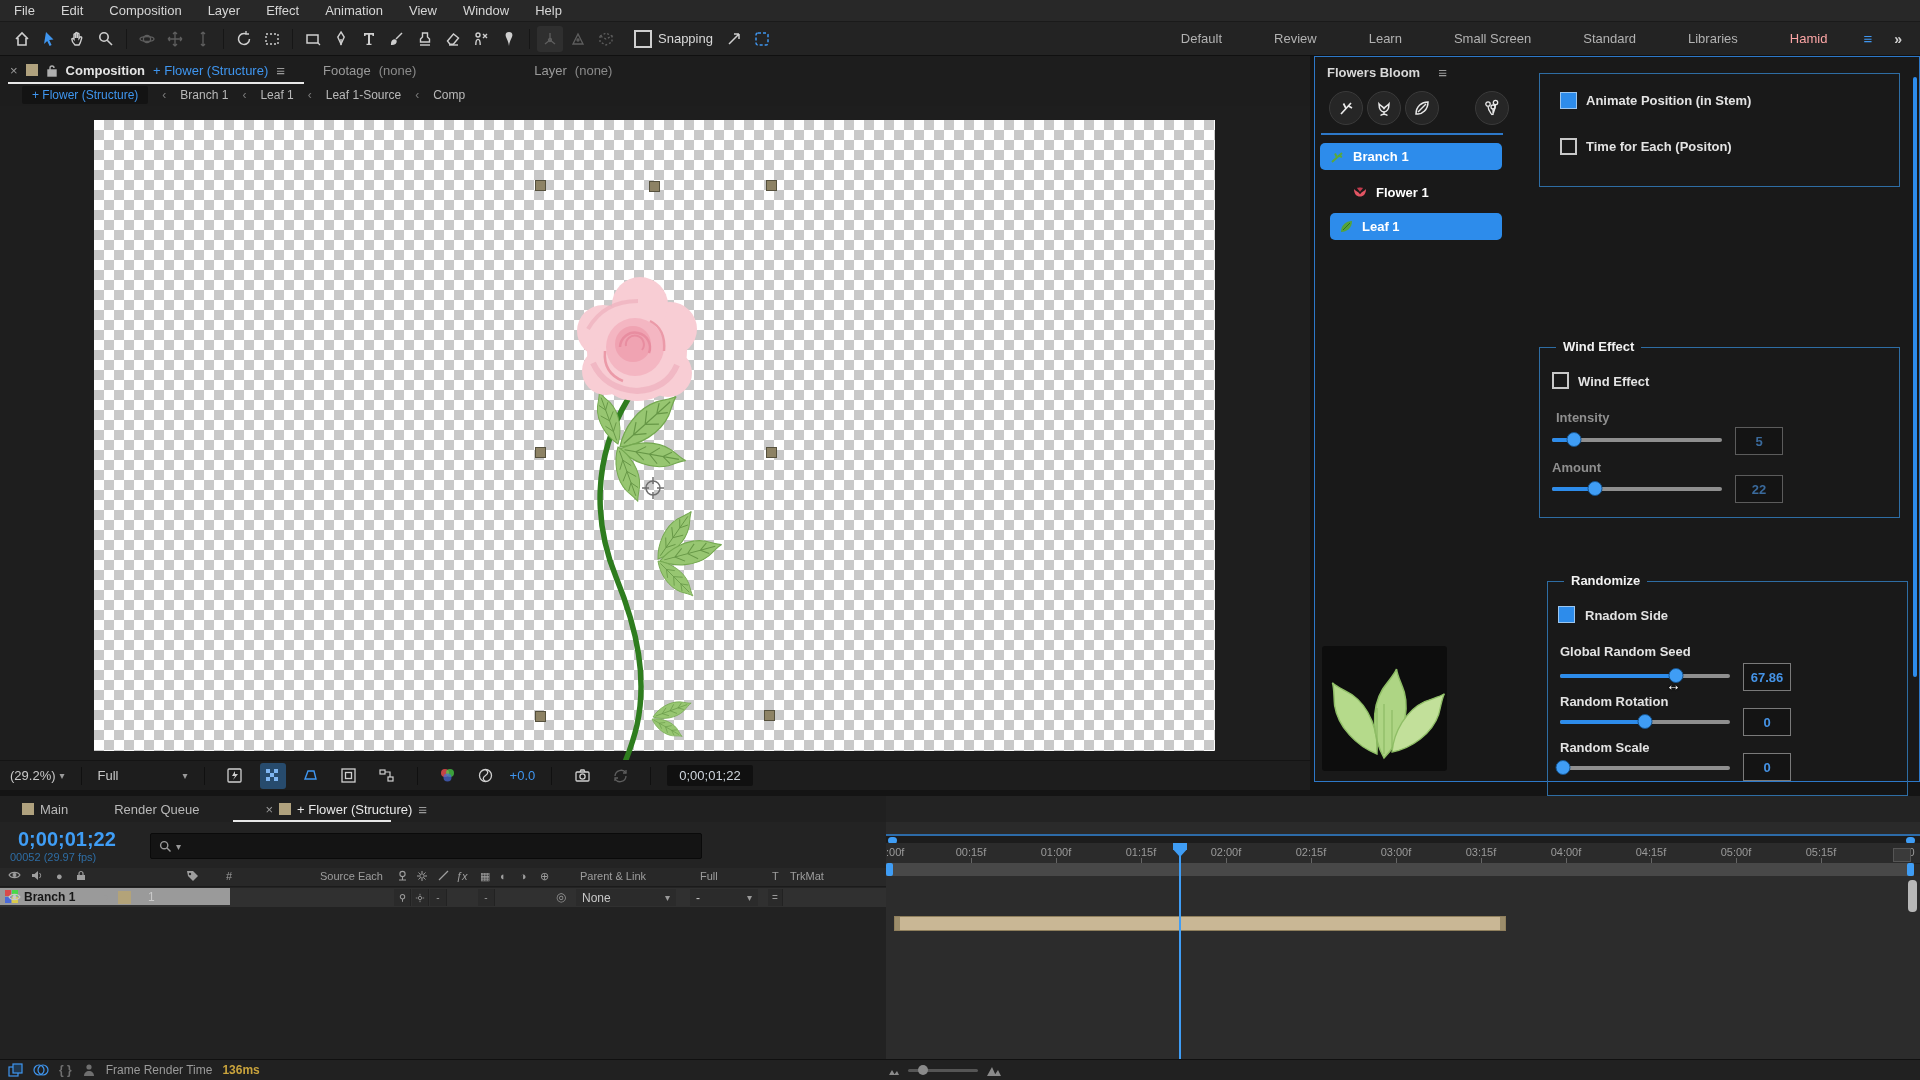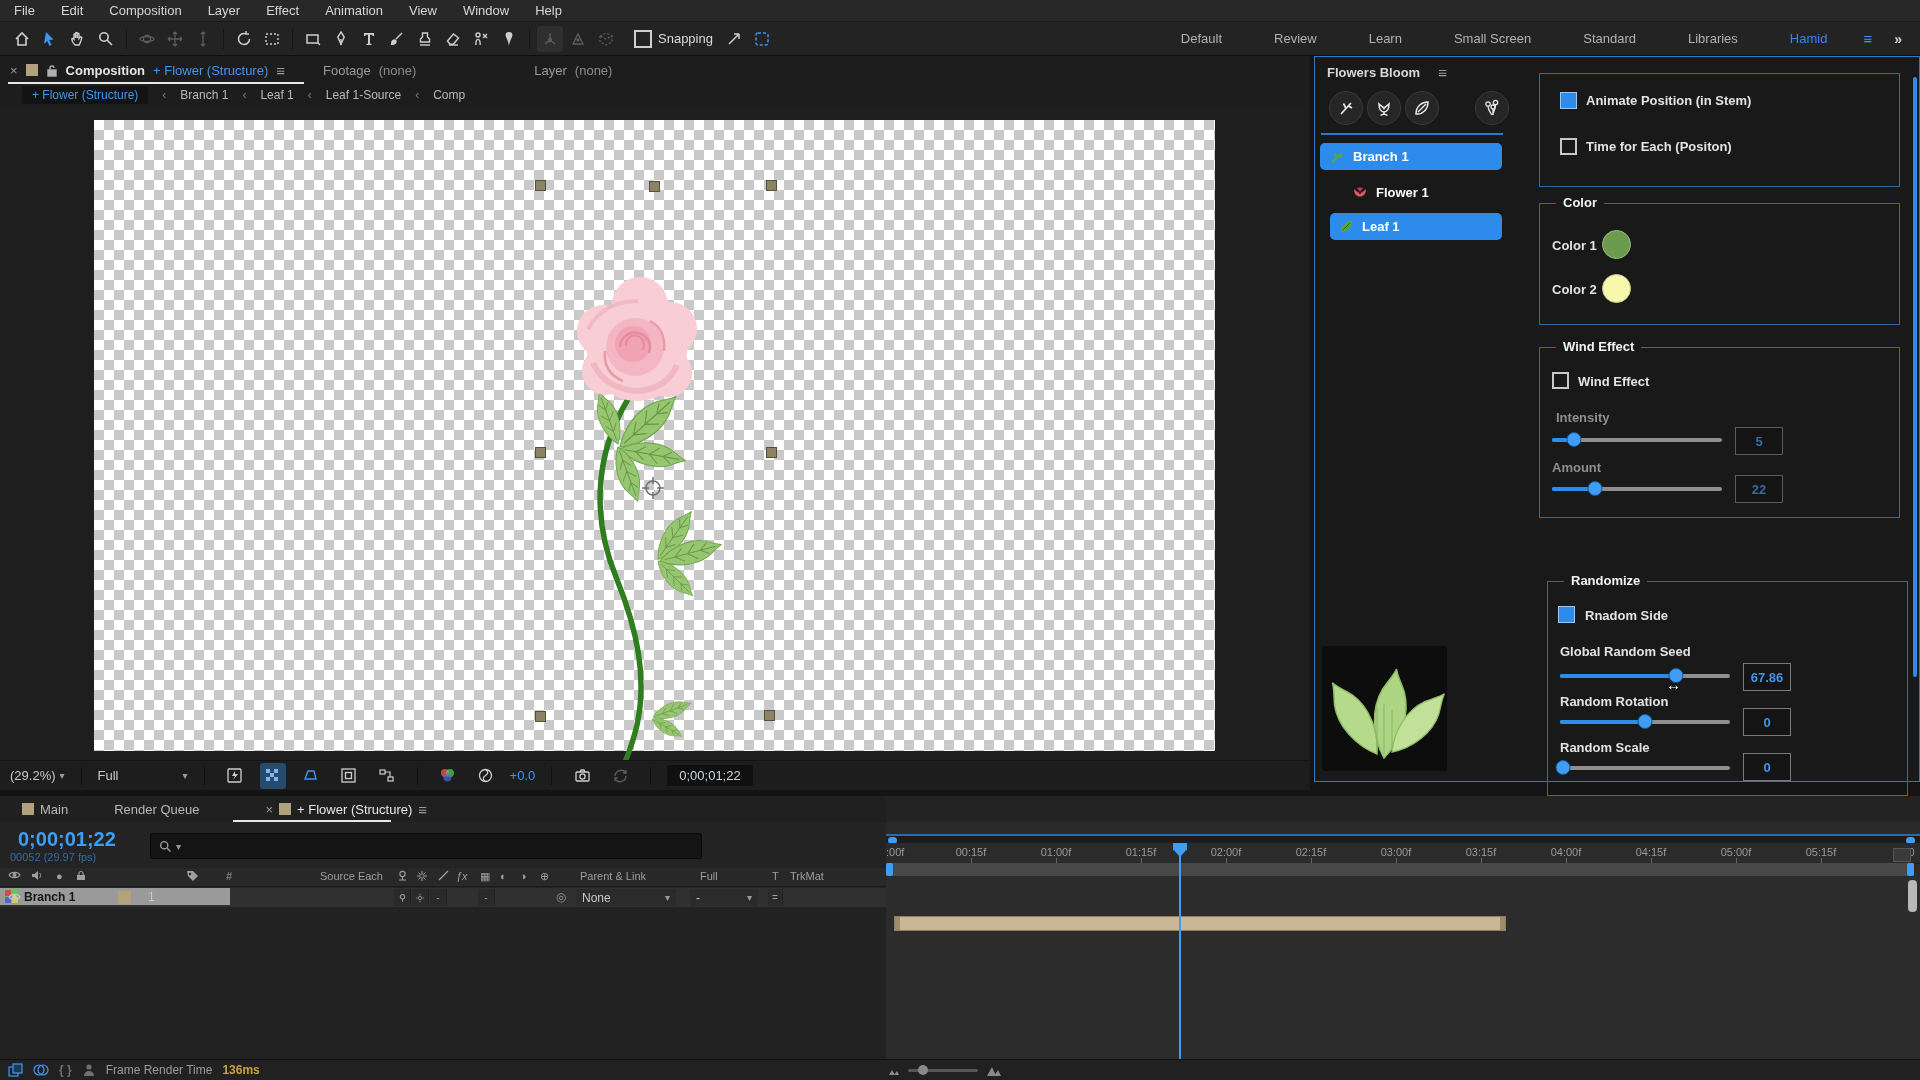"Hamid" #workspaces .ws.active { color: #3b82f6 -> #fca5a5 }
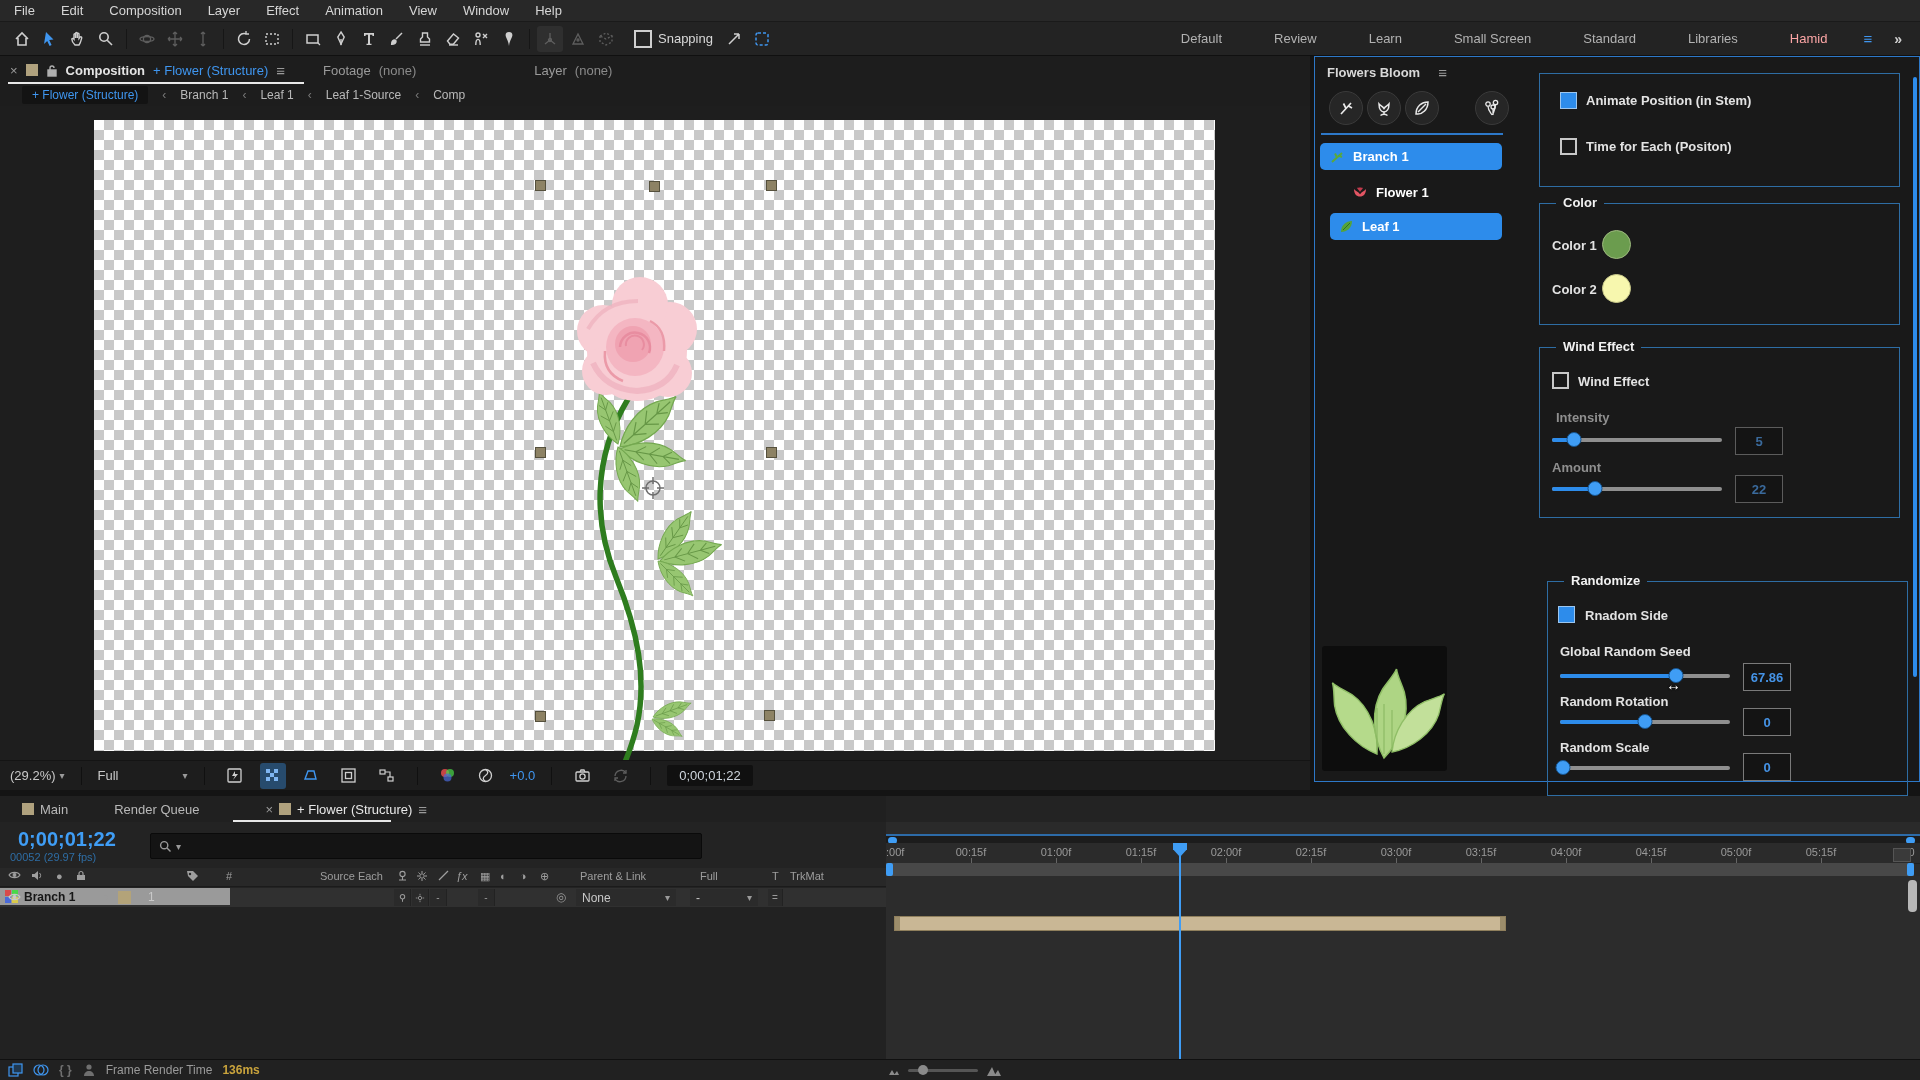"Color" div.fbox { html: <div> <span>Color</span> <span>Color 1</span> <span></span> <span>Color 2</span> <span></span> </div> -> none }
